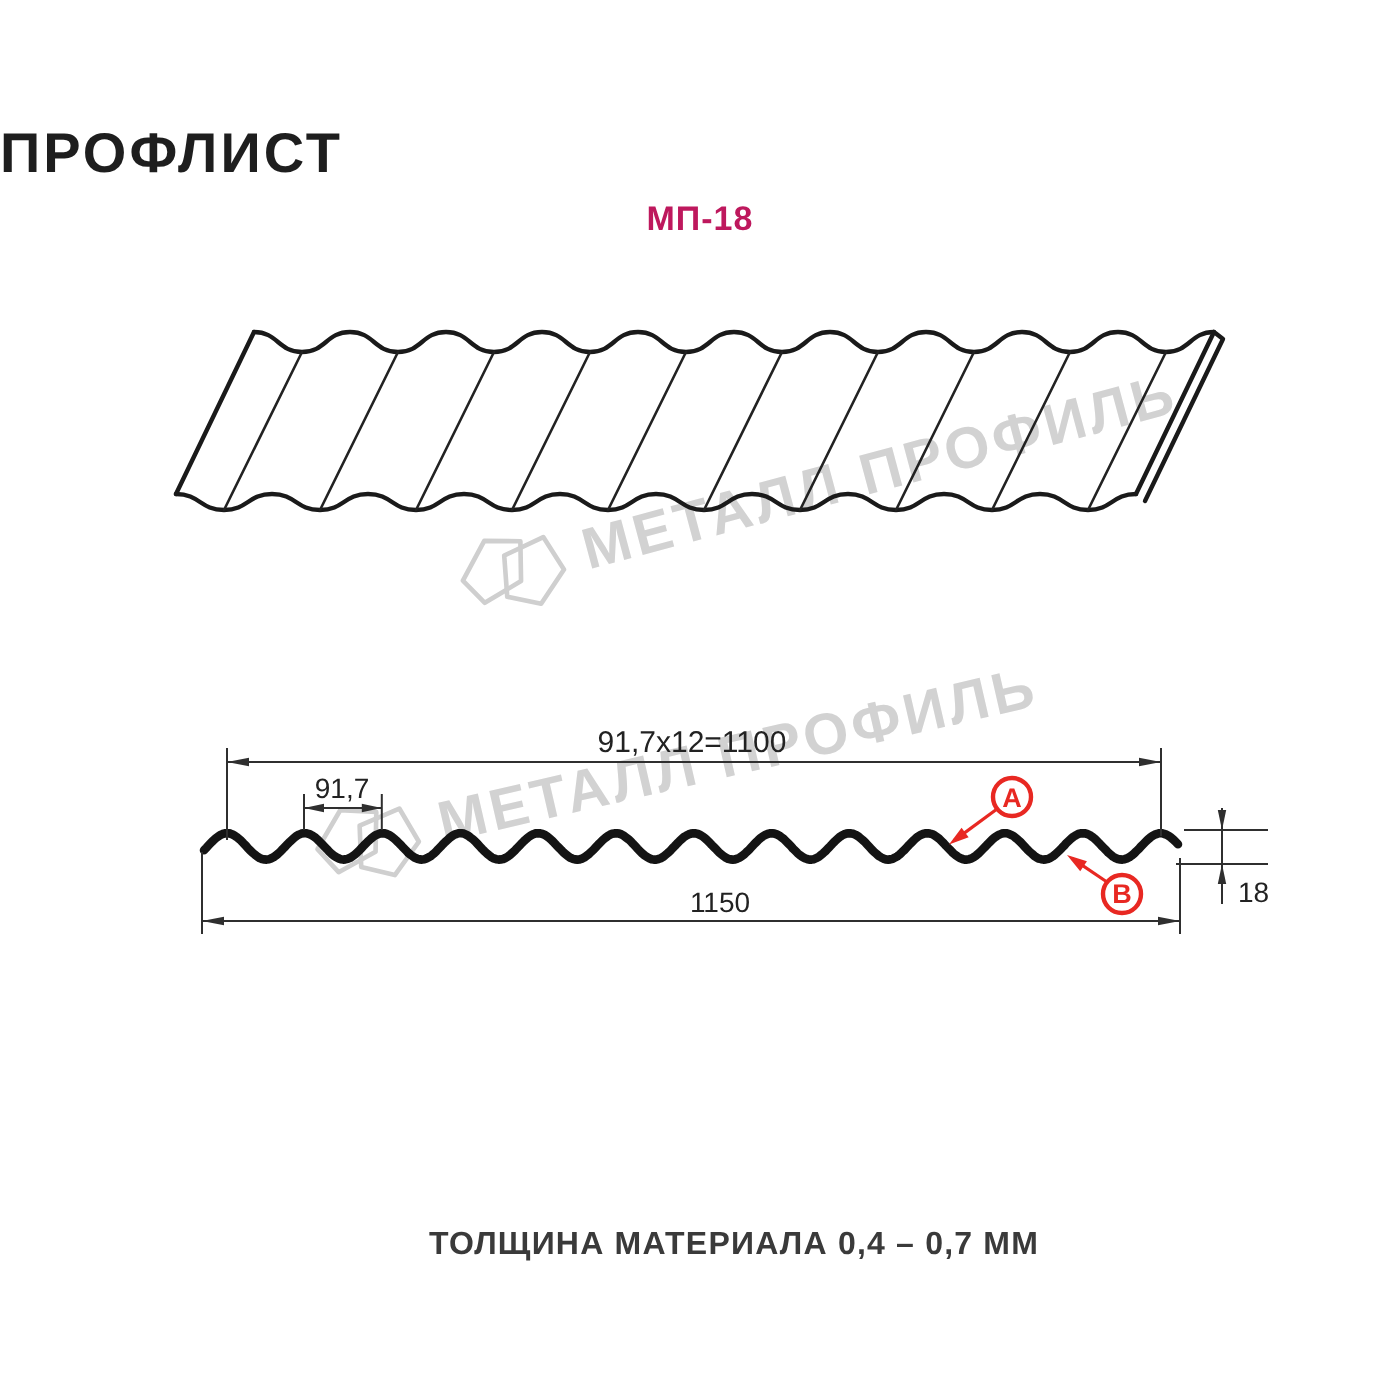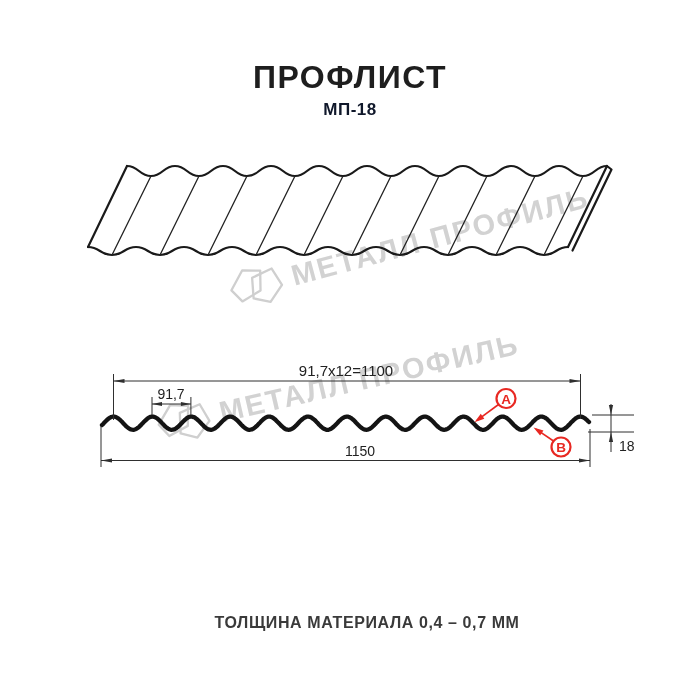"ПРОФЛИСТ" .title { font-size: 32px -> 28px; text-align: center -> none }
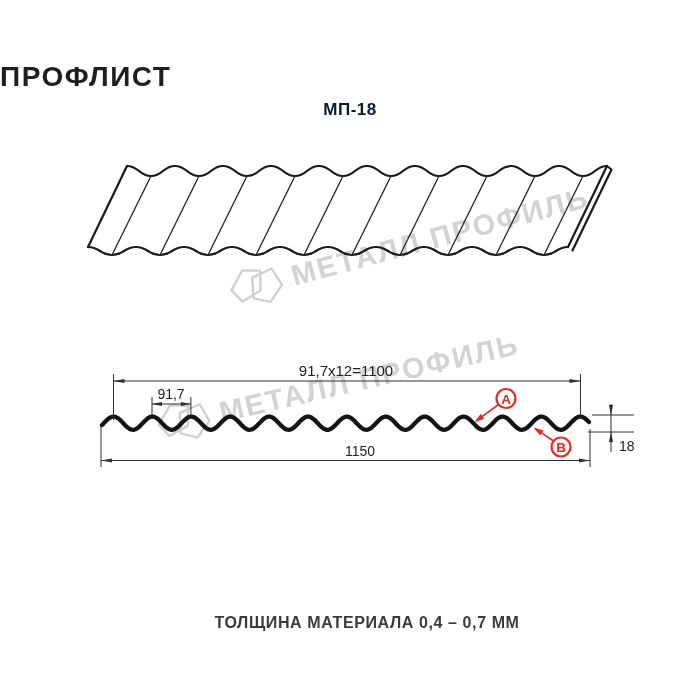"МП-18" .subtitle { color: #0f172a -> #be185d }
